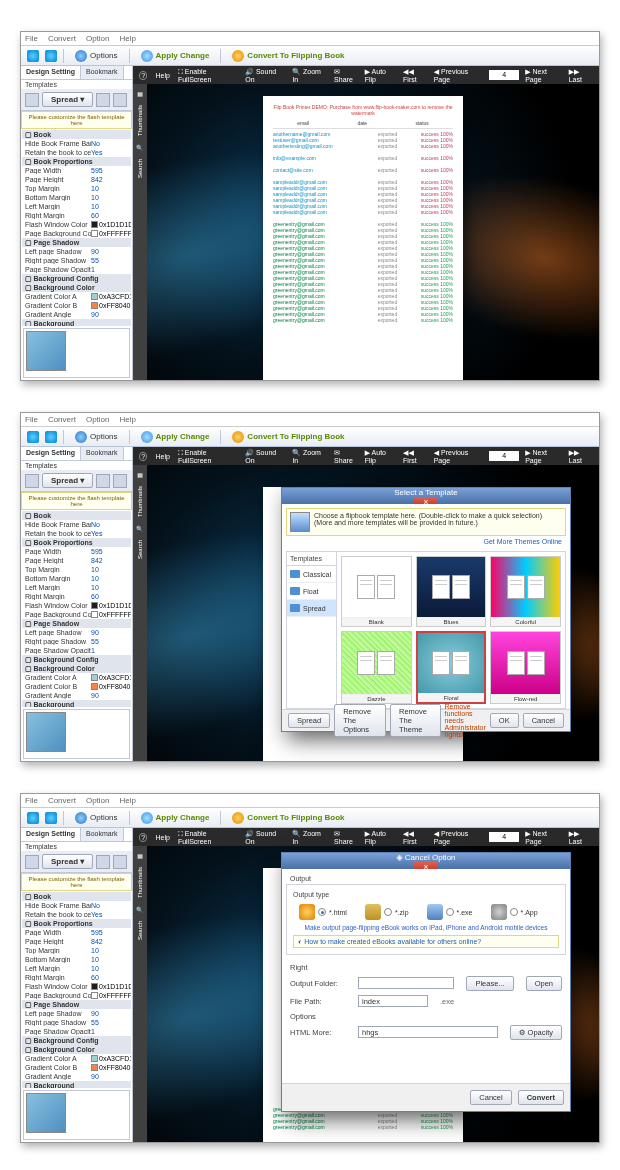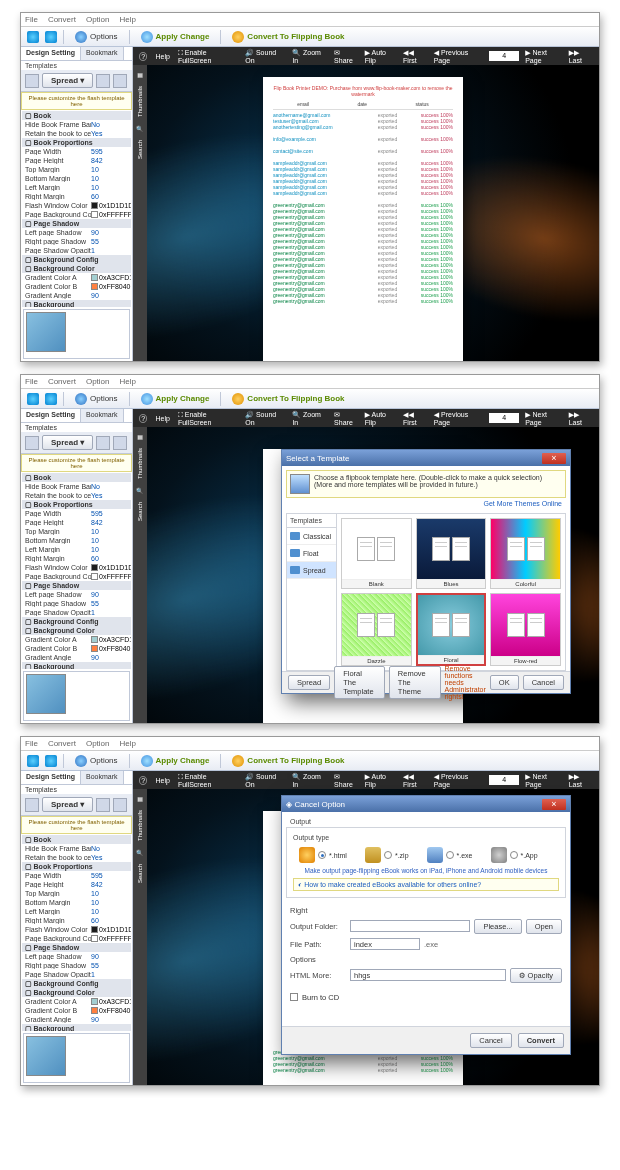"File" .shot { margin: 12px auto -> 31px auto }
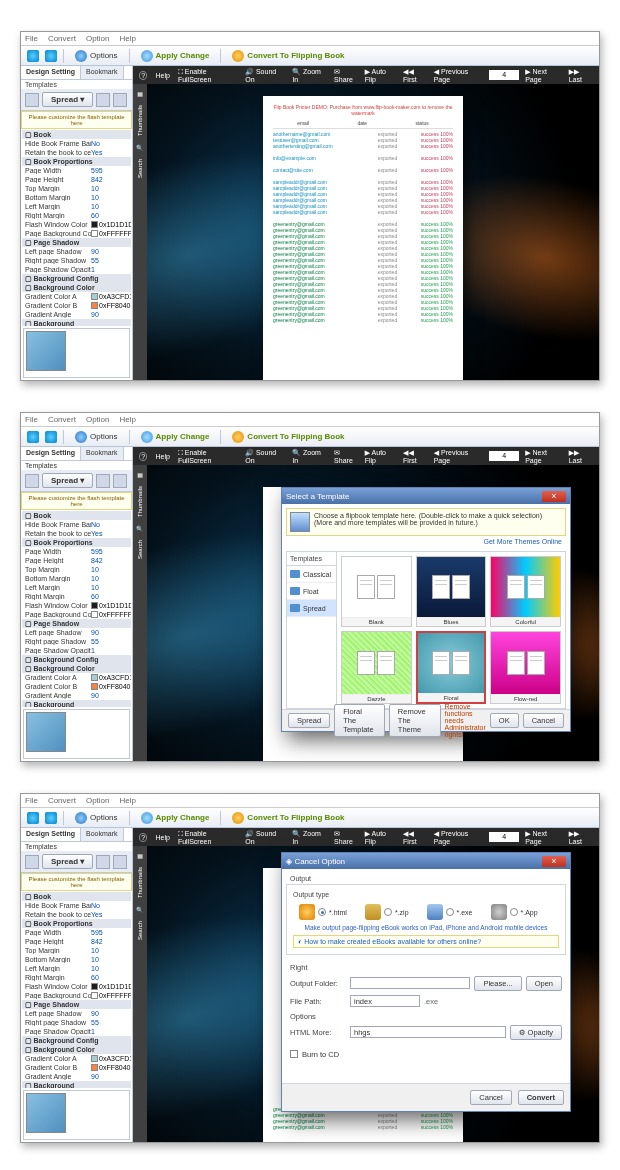"Select a Template" .dtitle { flex-direction: none -> column }
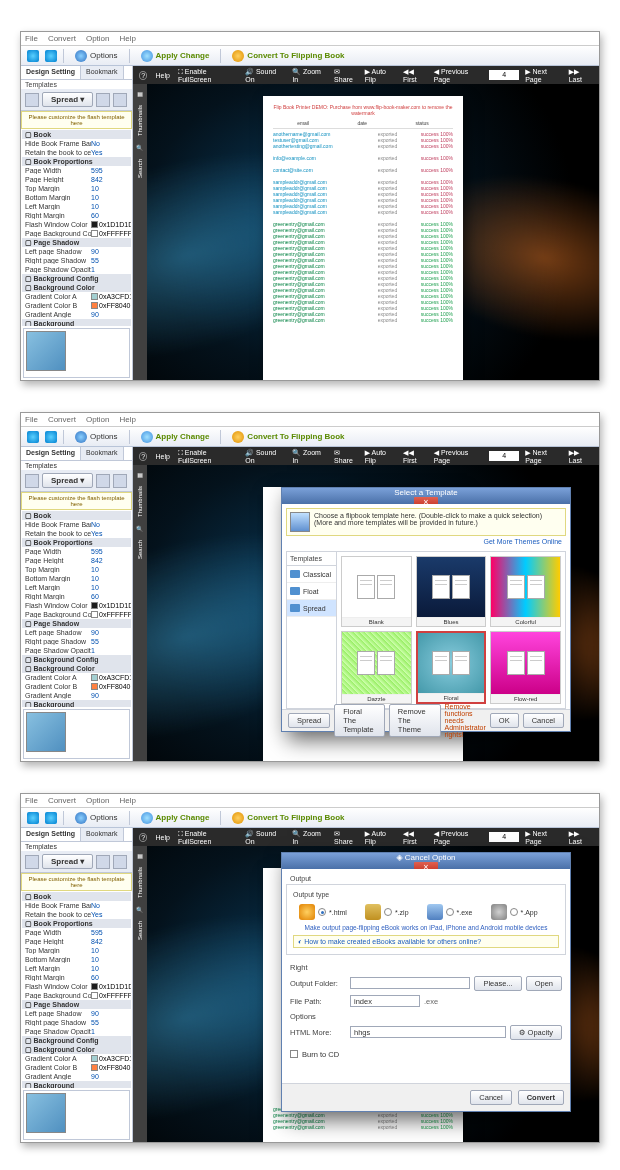"Floral The Template" span.btn { text: Floral The Template -> Remove The Options }
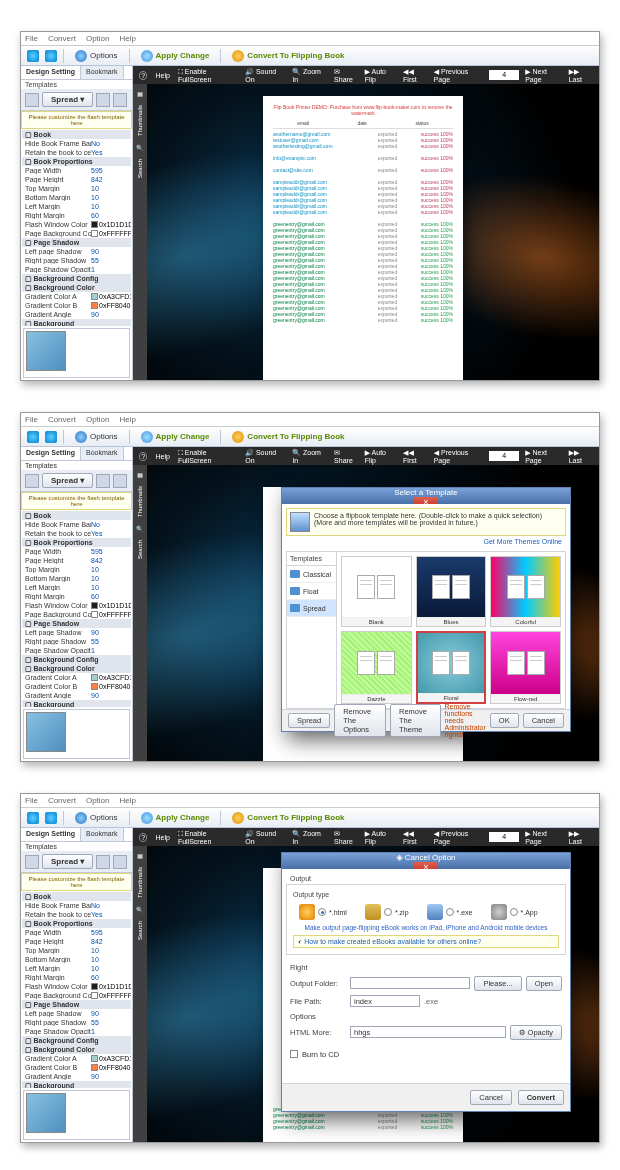"Output Folder:" .form-row { gap: 4px -> 12px }
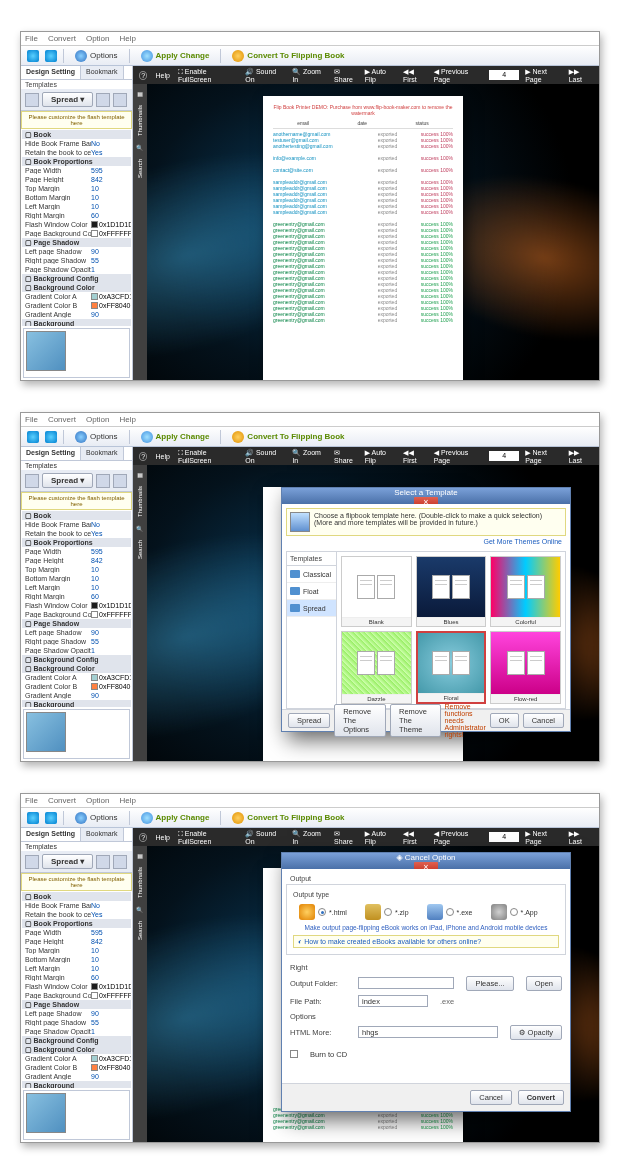"Burn to CD" div.form-row { html: <div> <span></span> <span>Burn to CD</span> </div> -> none }
